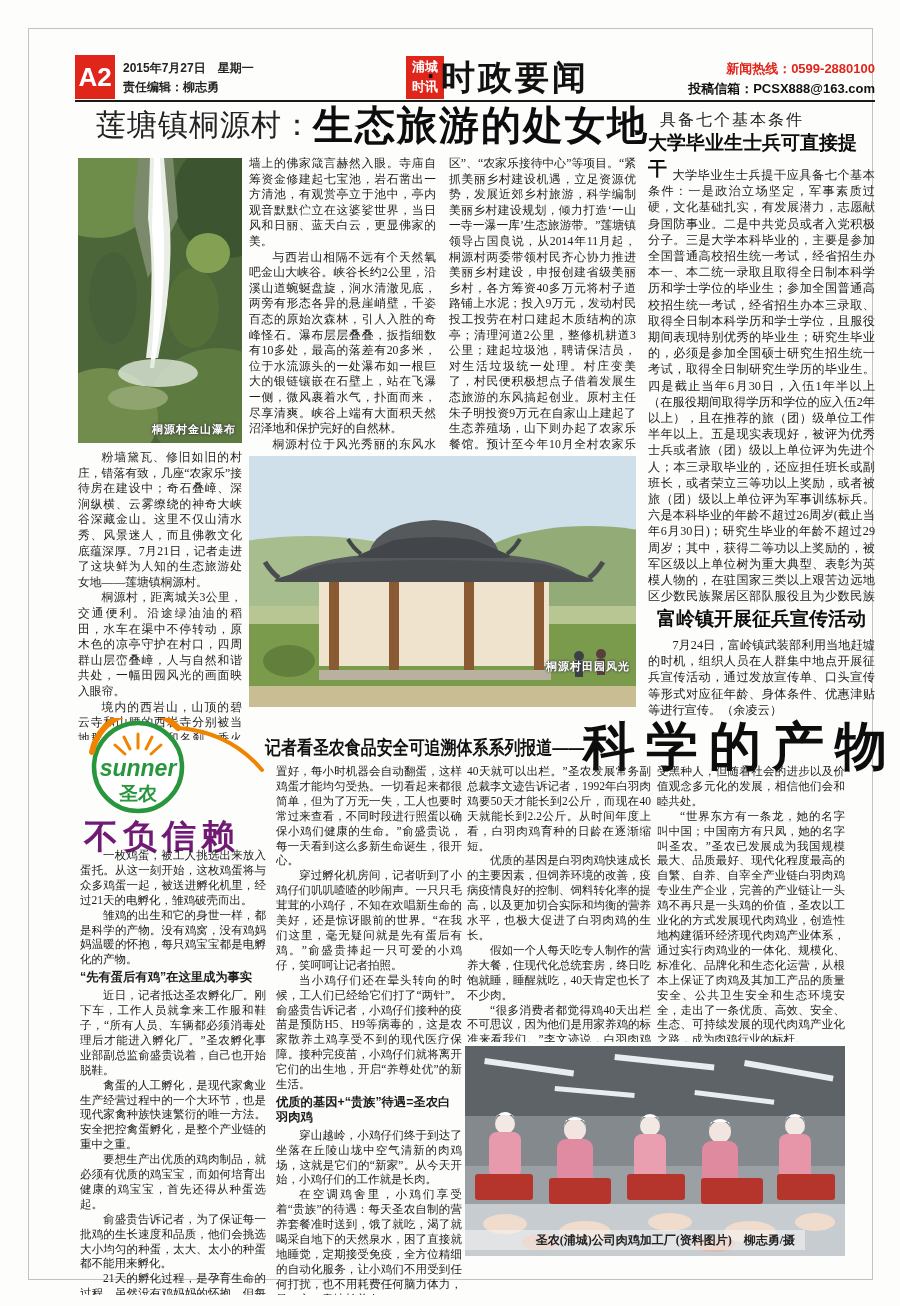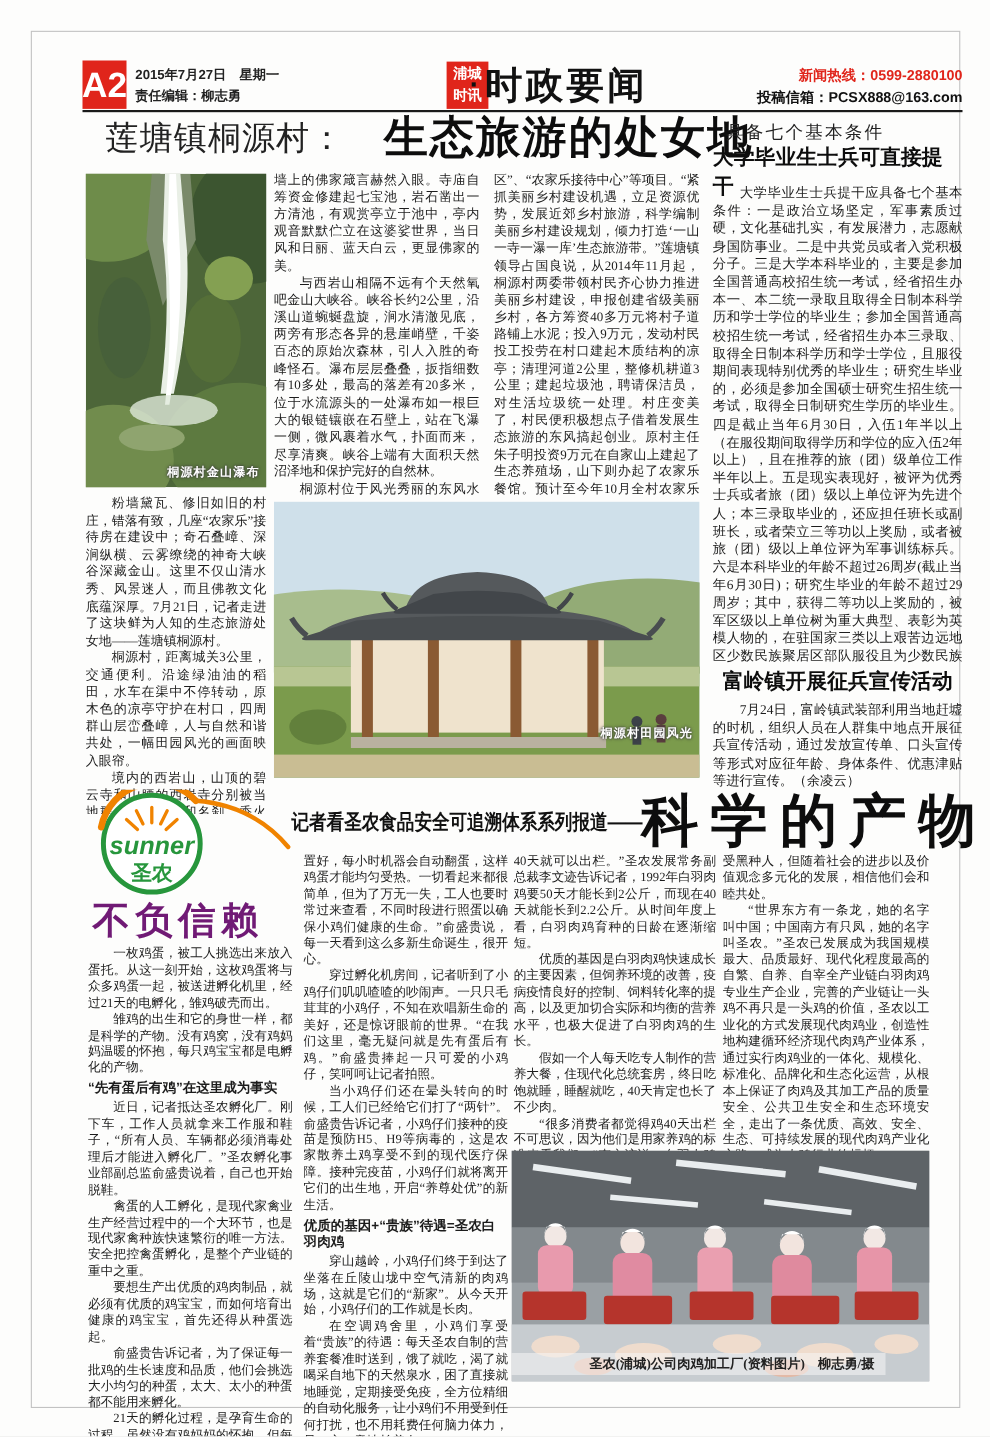"A2" .a2box { font-size: 32px -> 26px }
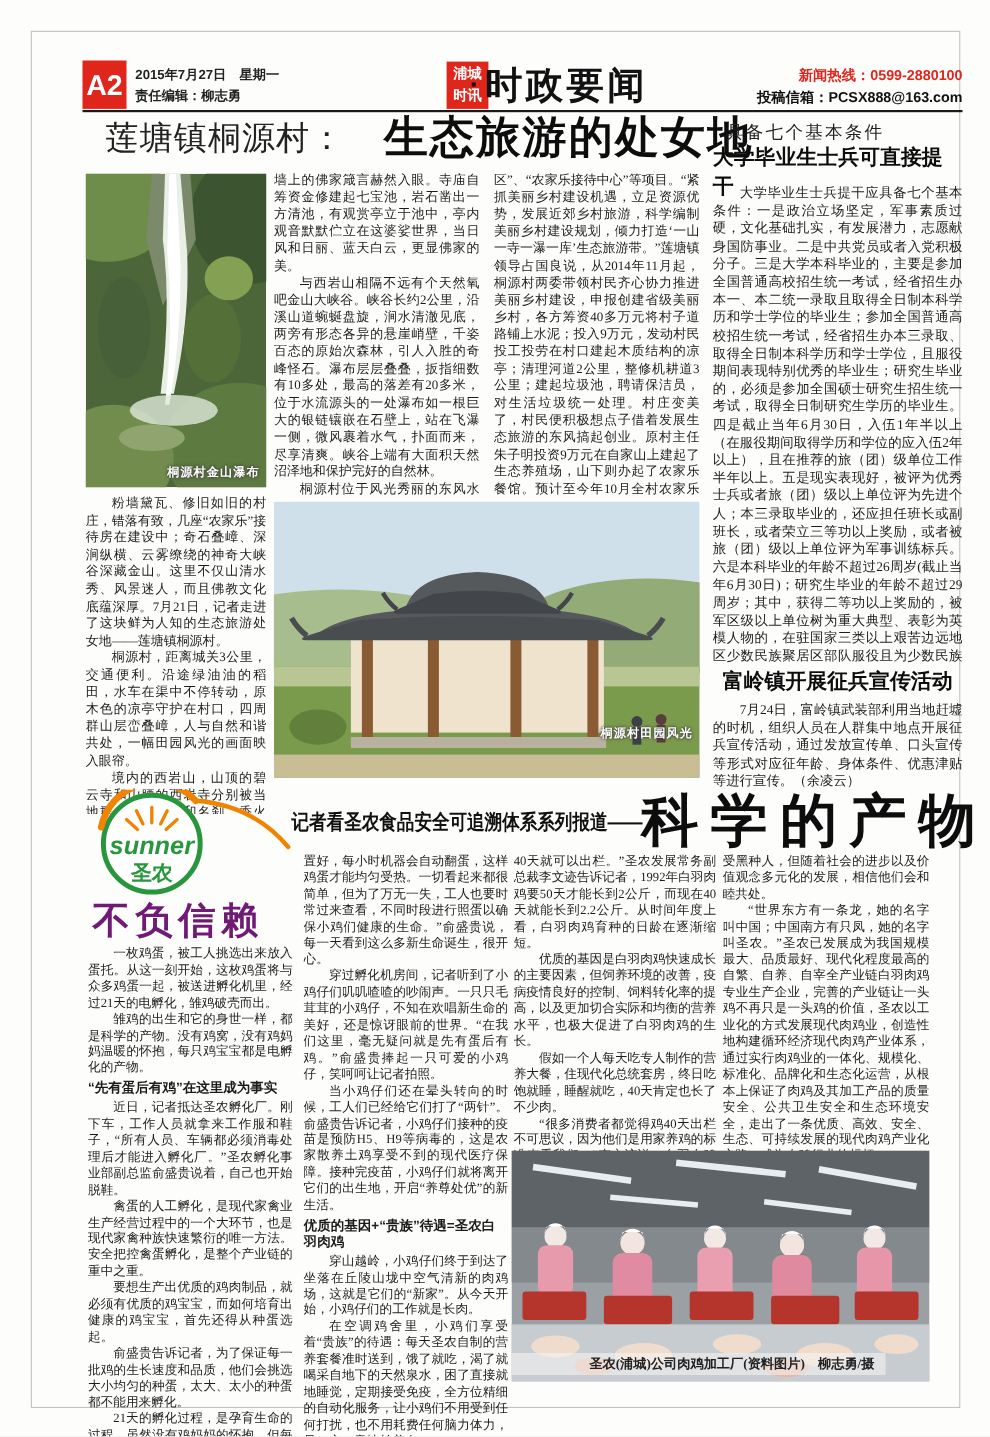"莲塘镇桐源村：" .mainhead { gap: 36px -> none }
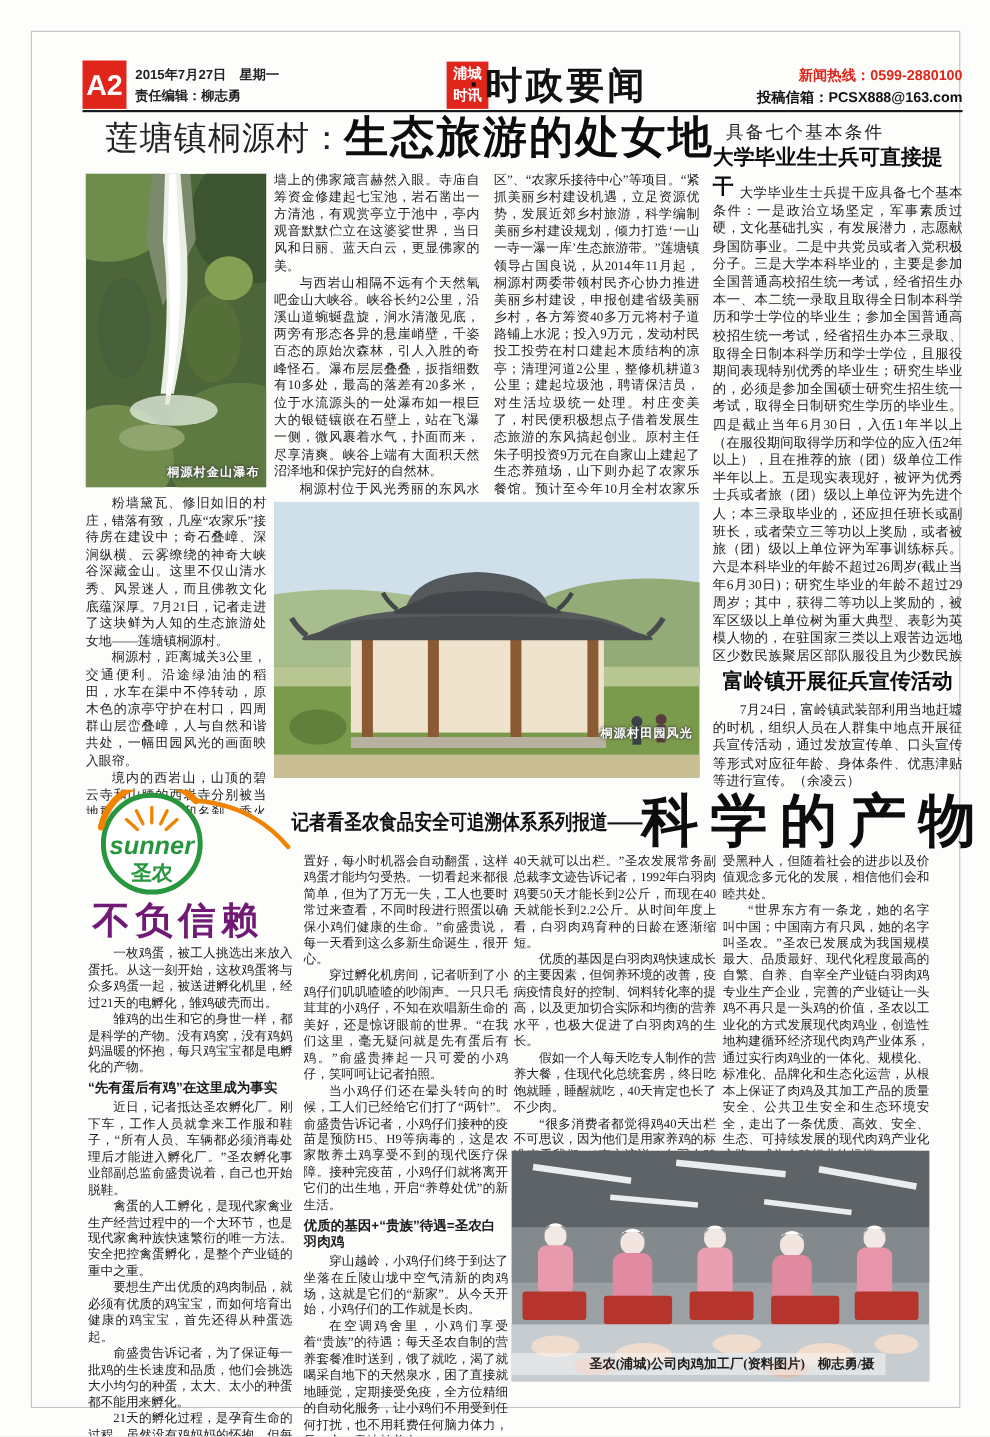"置好，每小时机器会自动翻蛋，这样鸡蛋才能均匀受热。一切看起来都很简单，但为了万无" .bcol { margin-top: 12px -> none }
